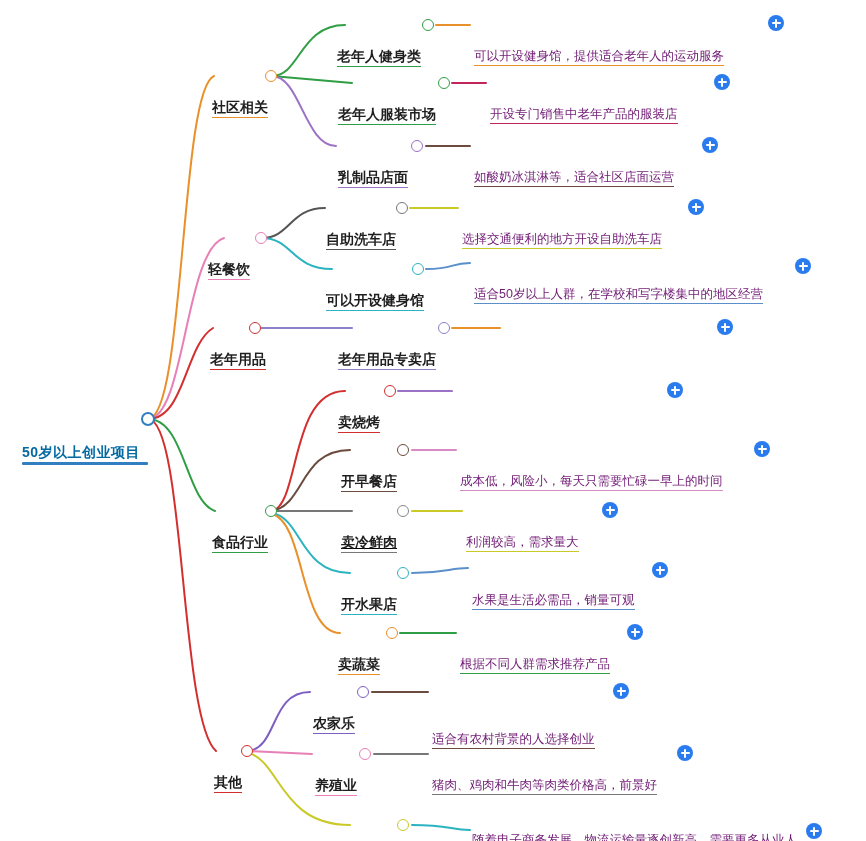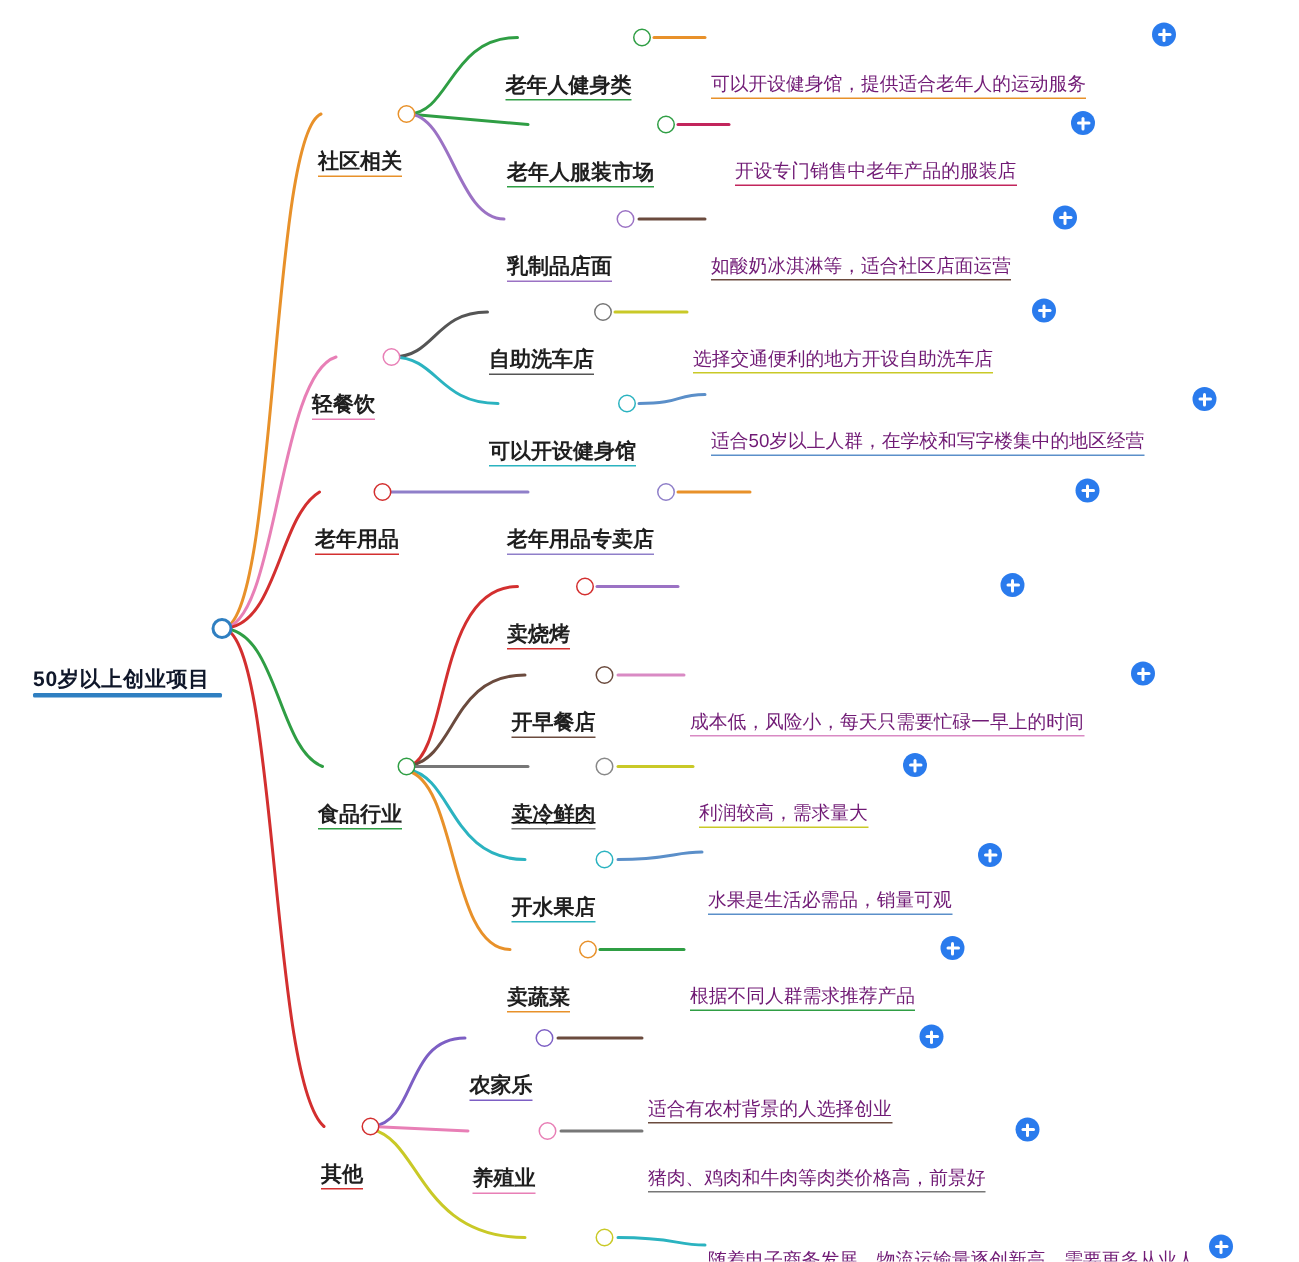"50岁以上创业项目" .root .label { color: #0f172a -> #0369a1 }
